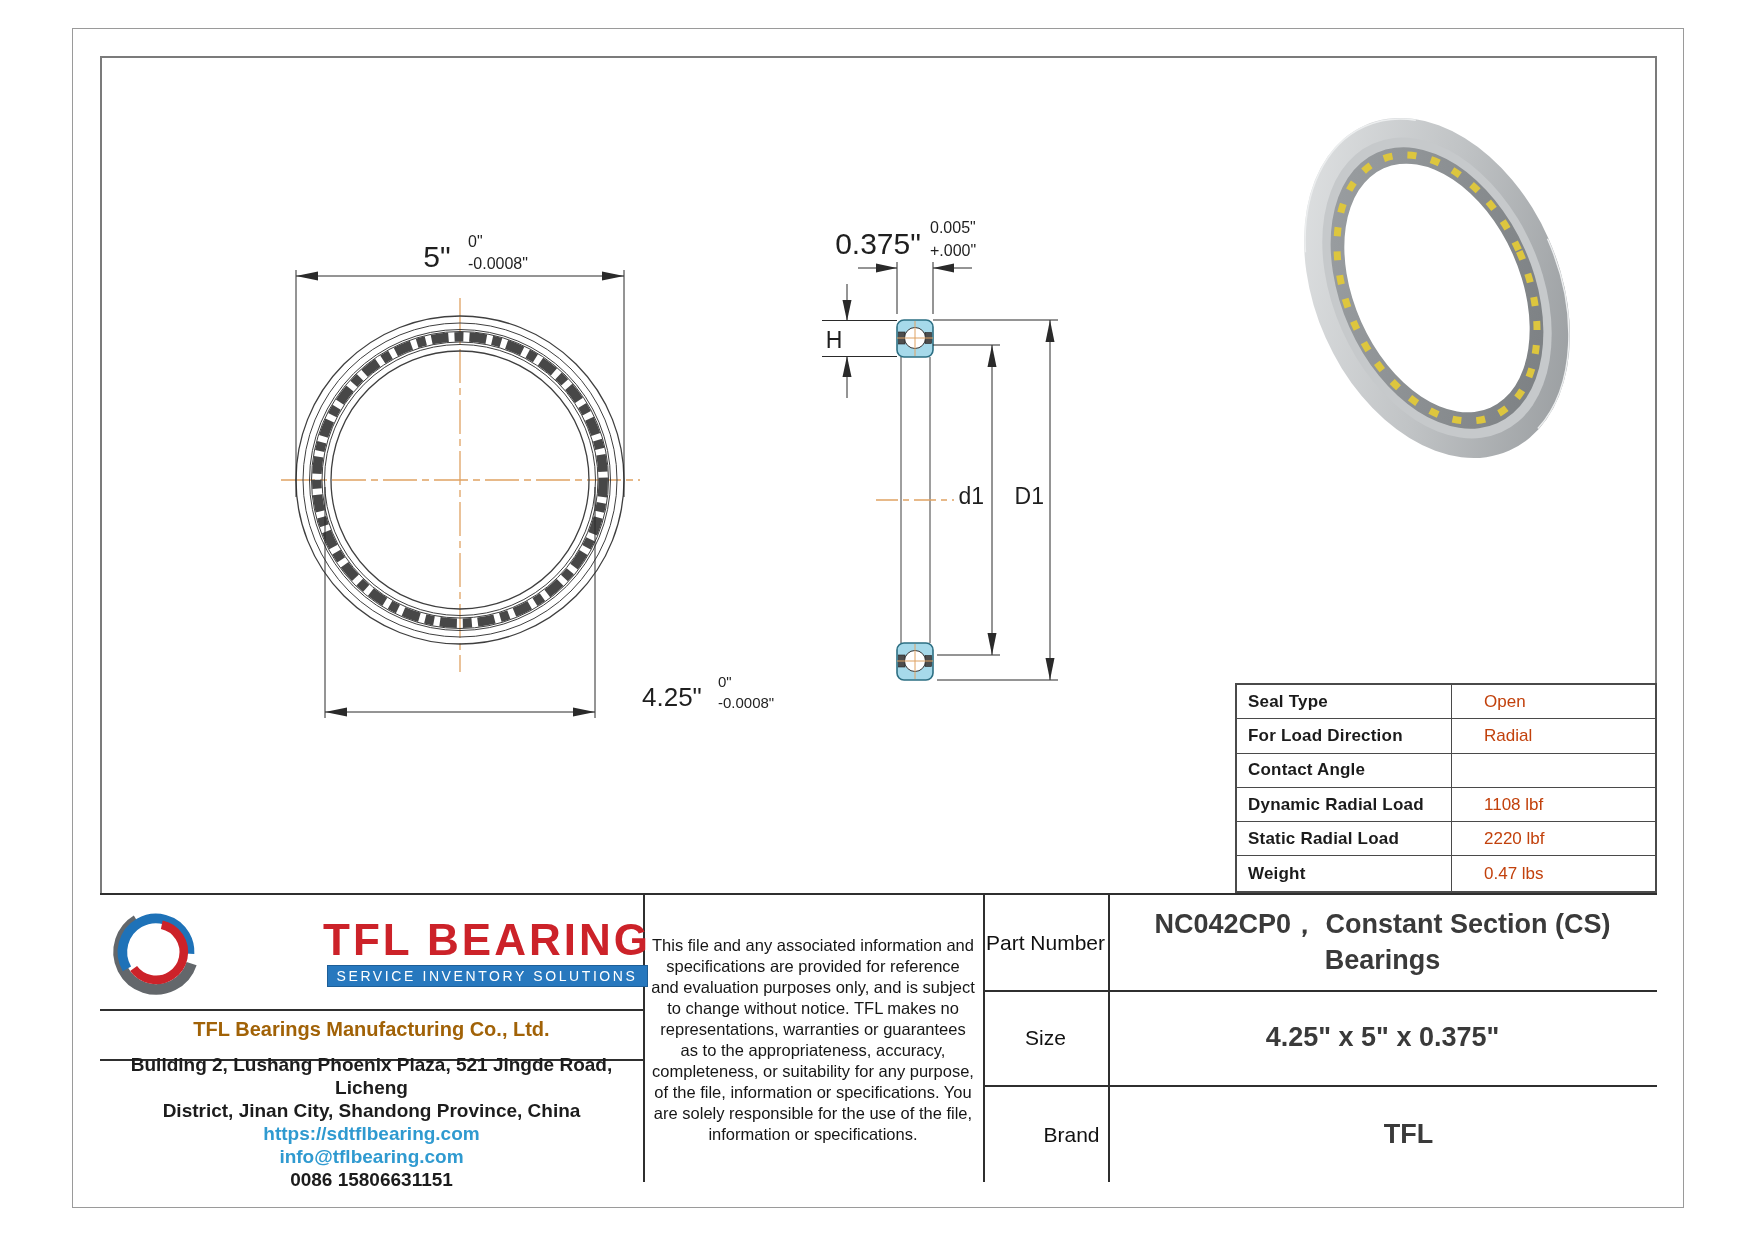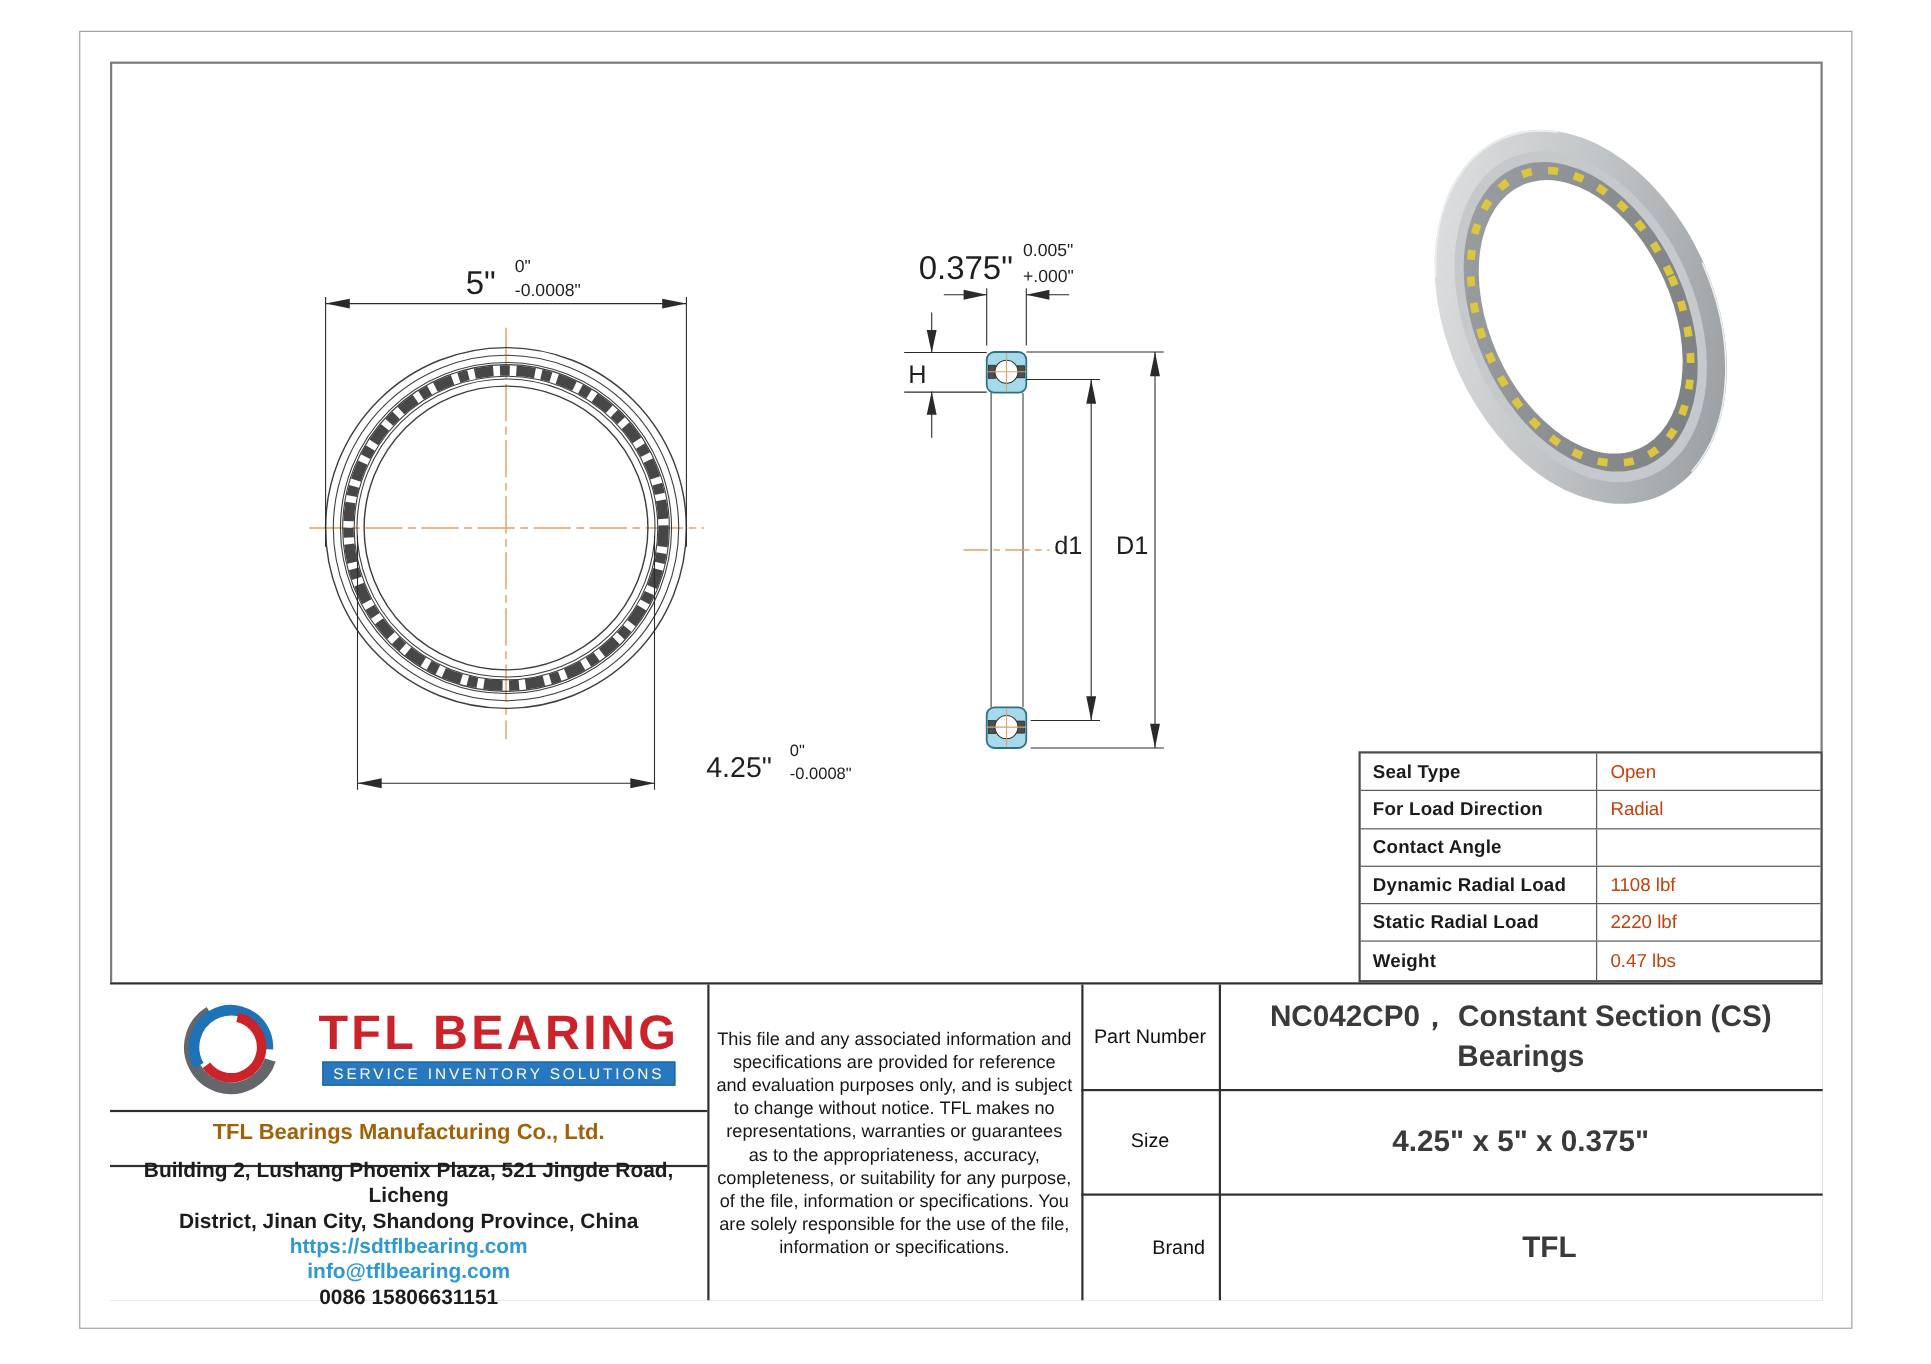"Seal Type" .spec-row { gap: none -> 20px }
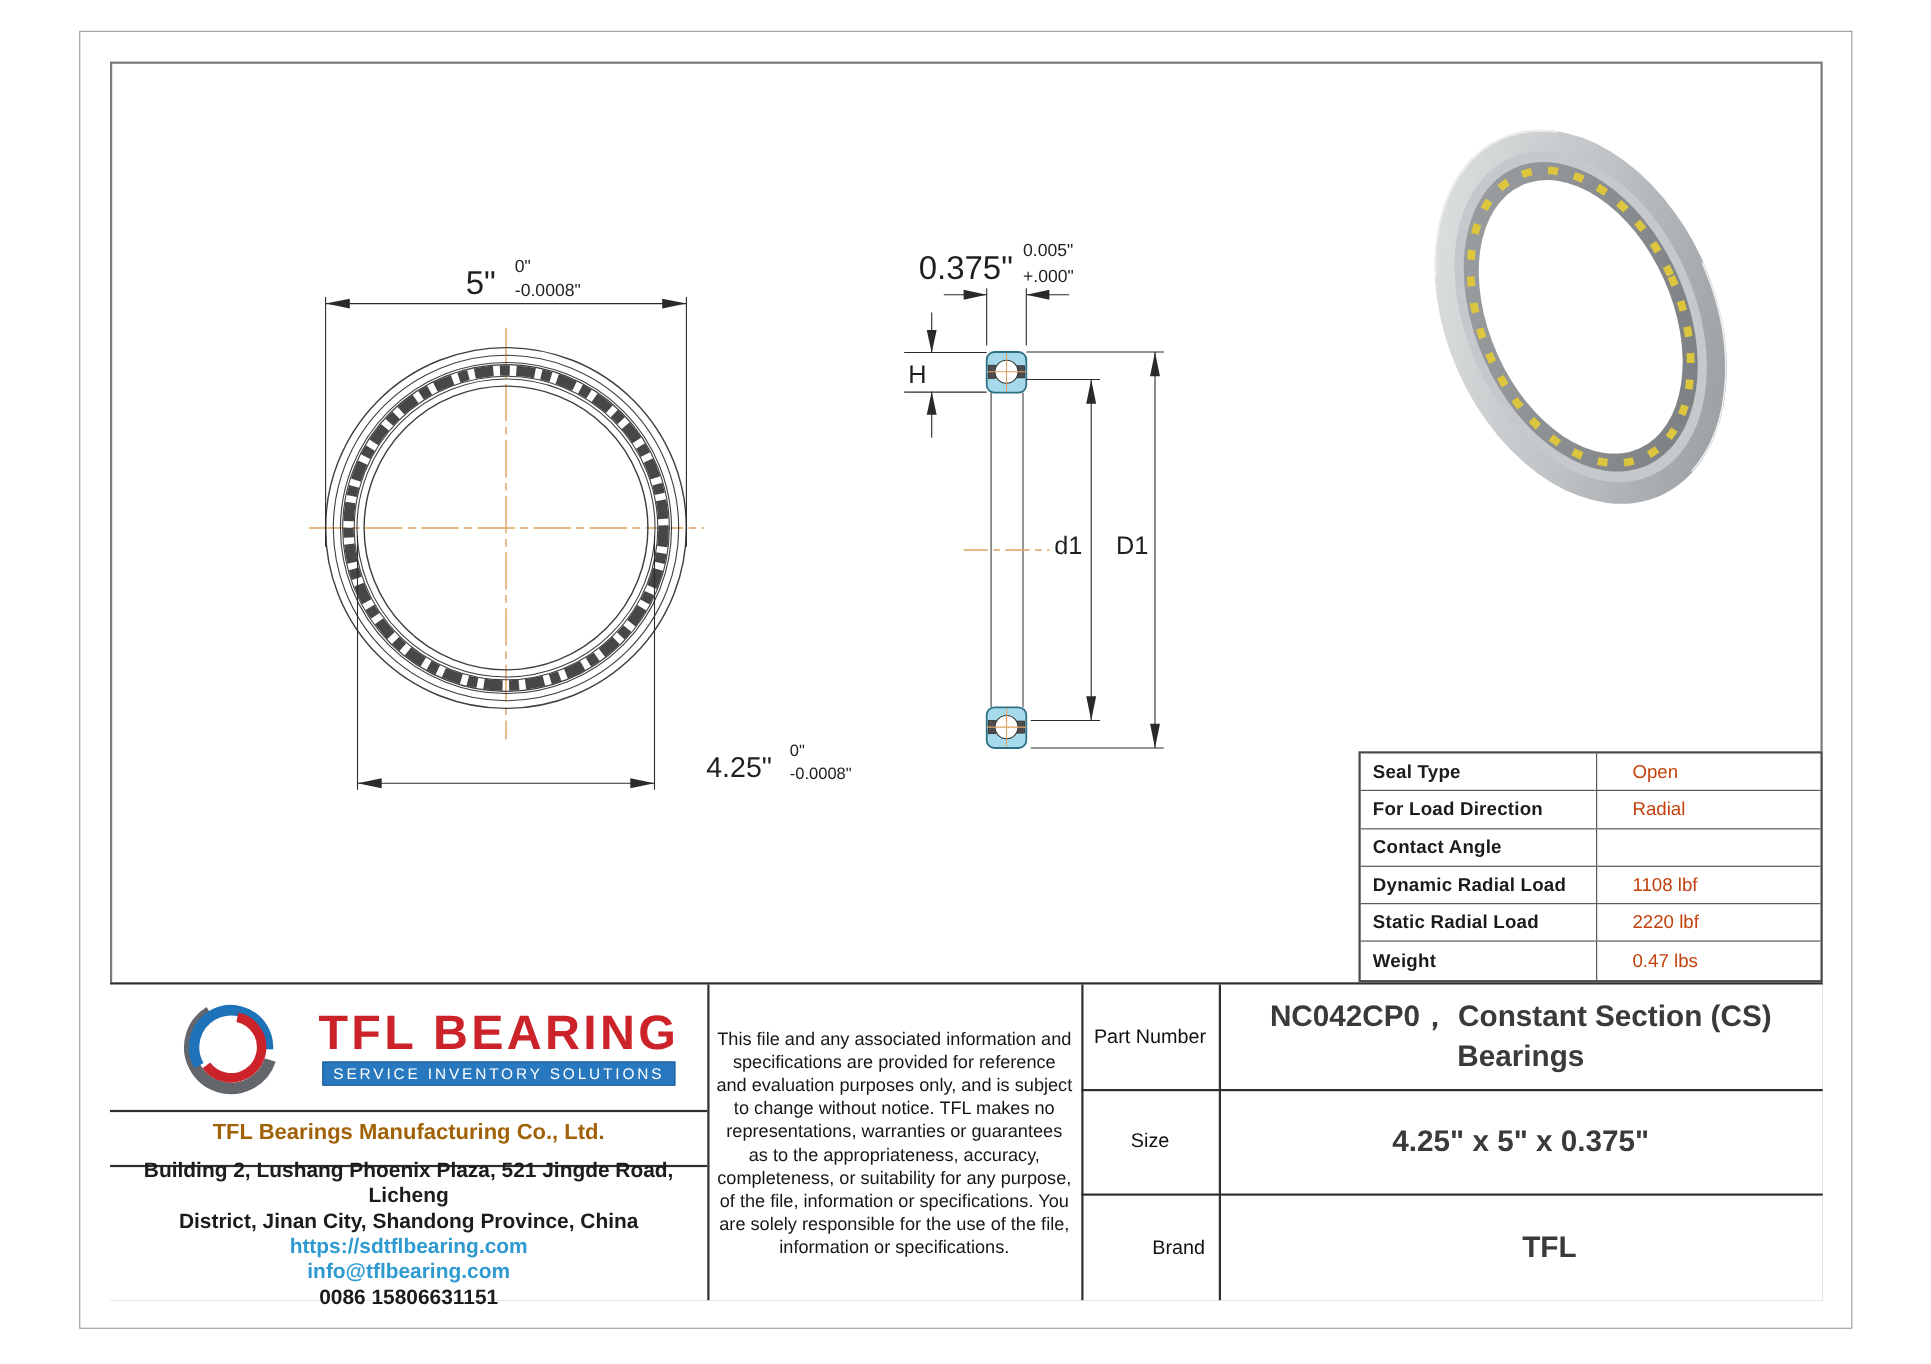"TFL BEARING" .logo-cell { justify-content: center -> space-between; left: 18px -> 8px }
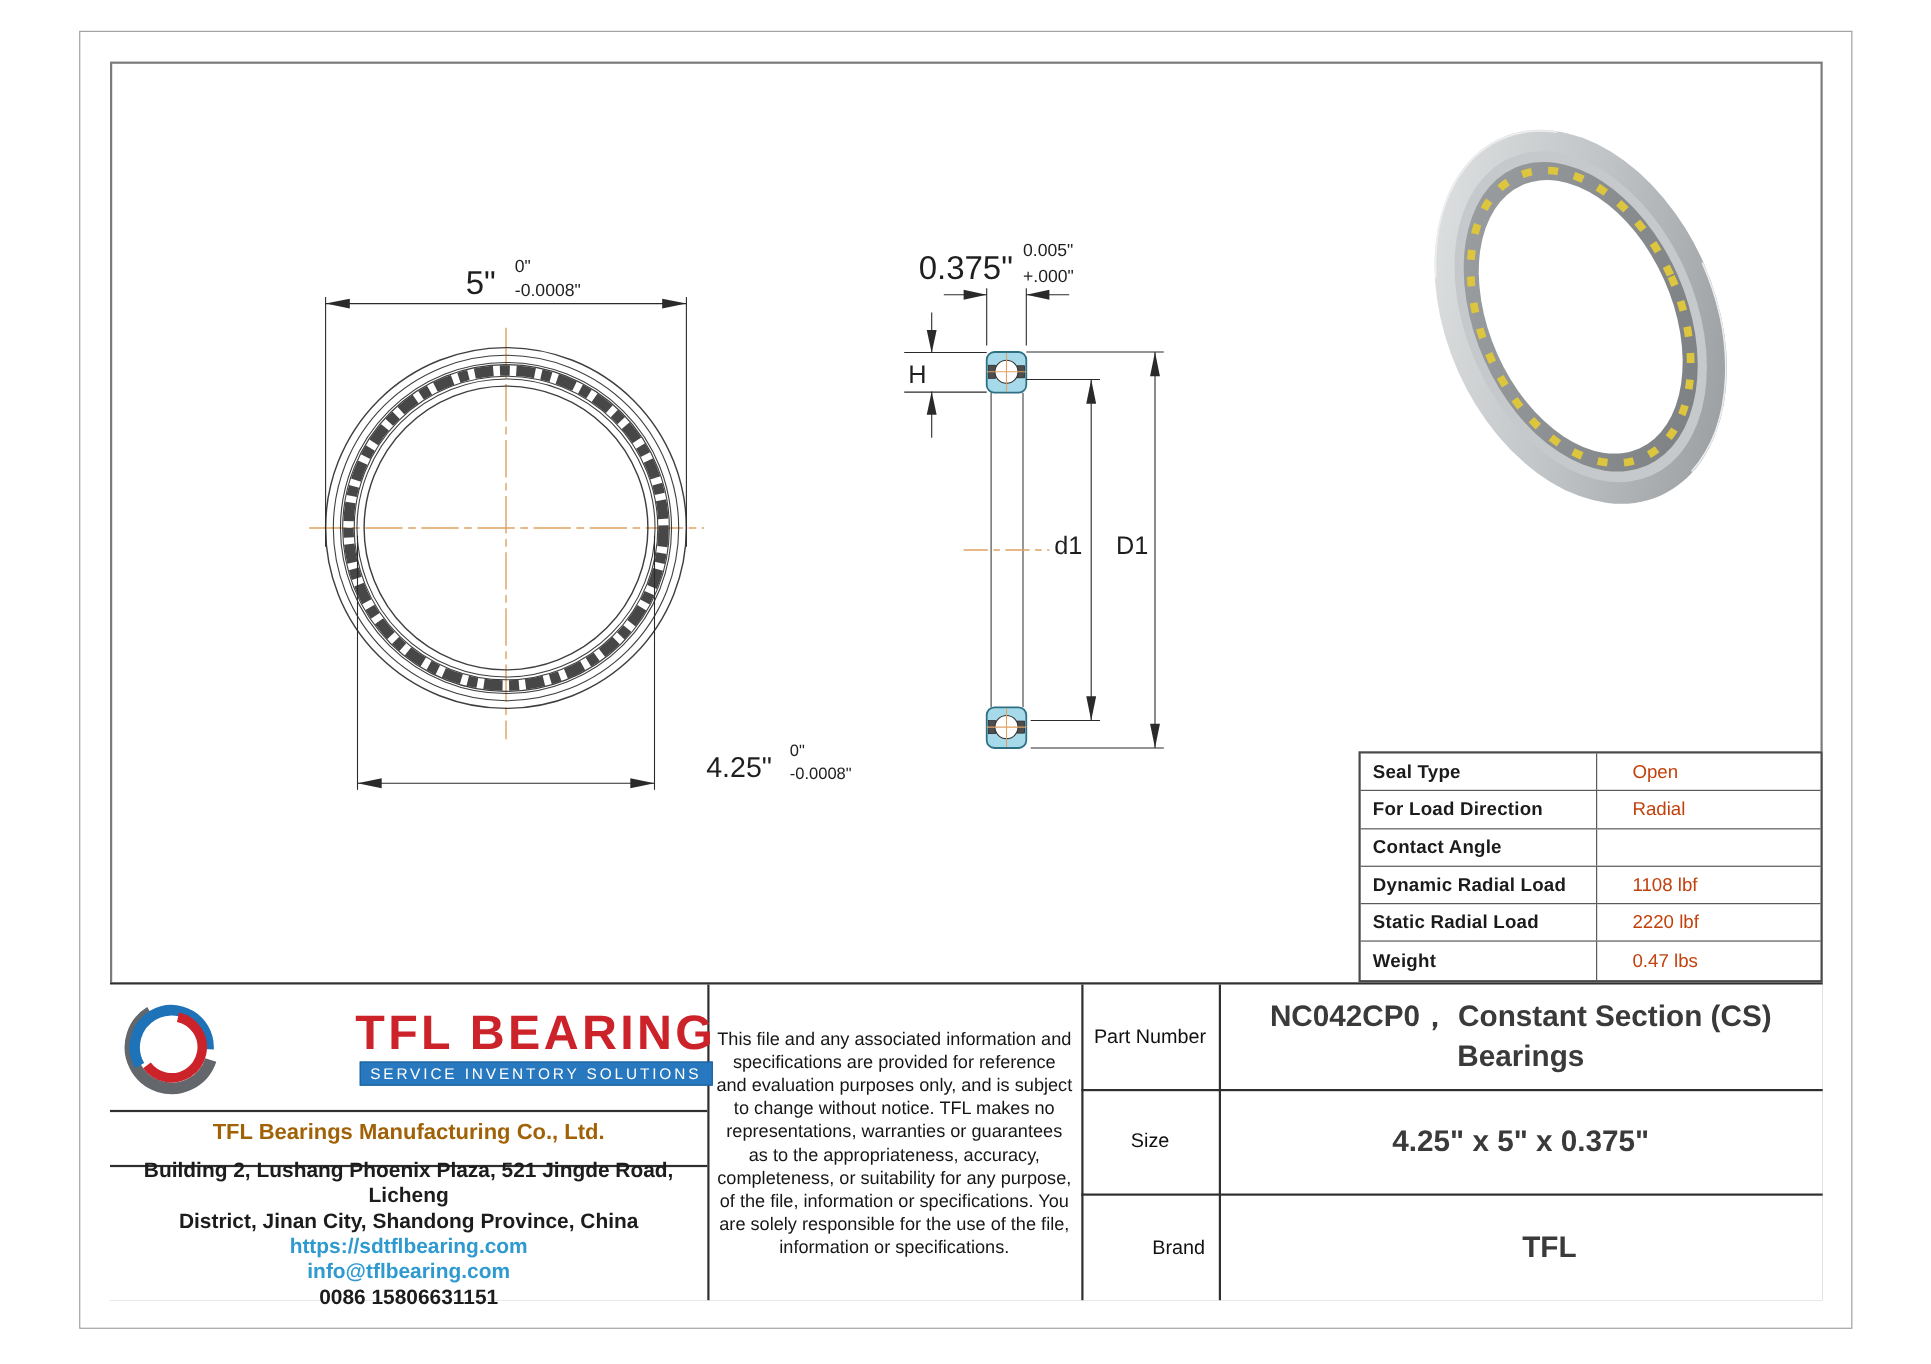"Part Number" .pf-label { font-size: 18px -> 21px }
